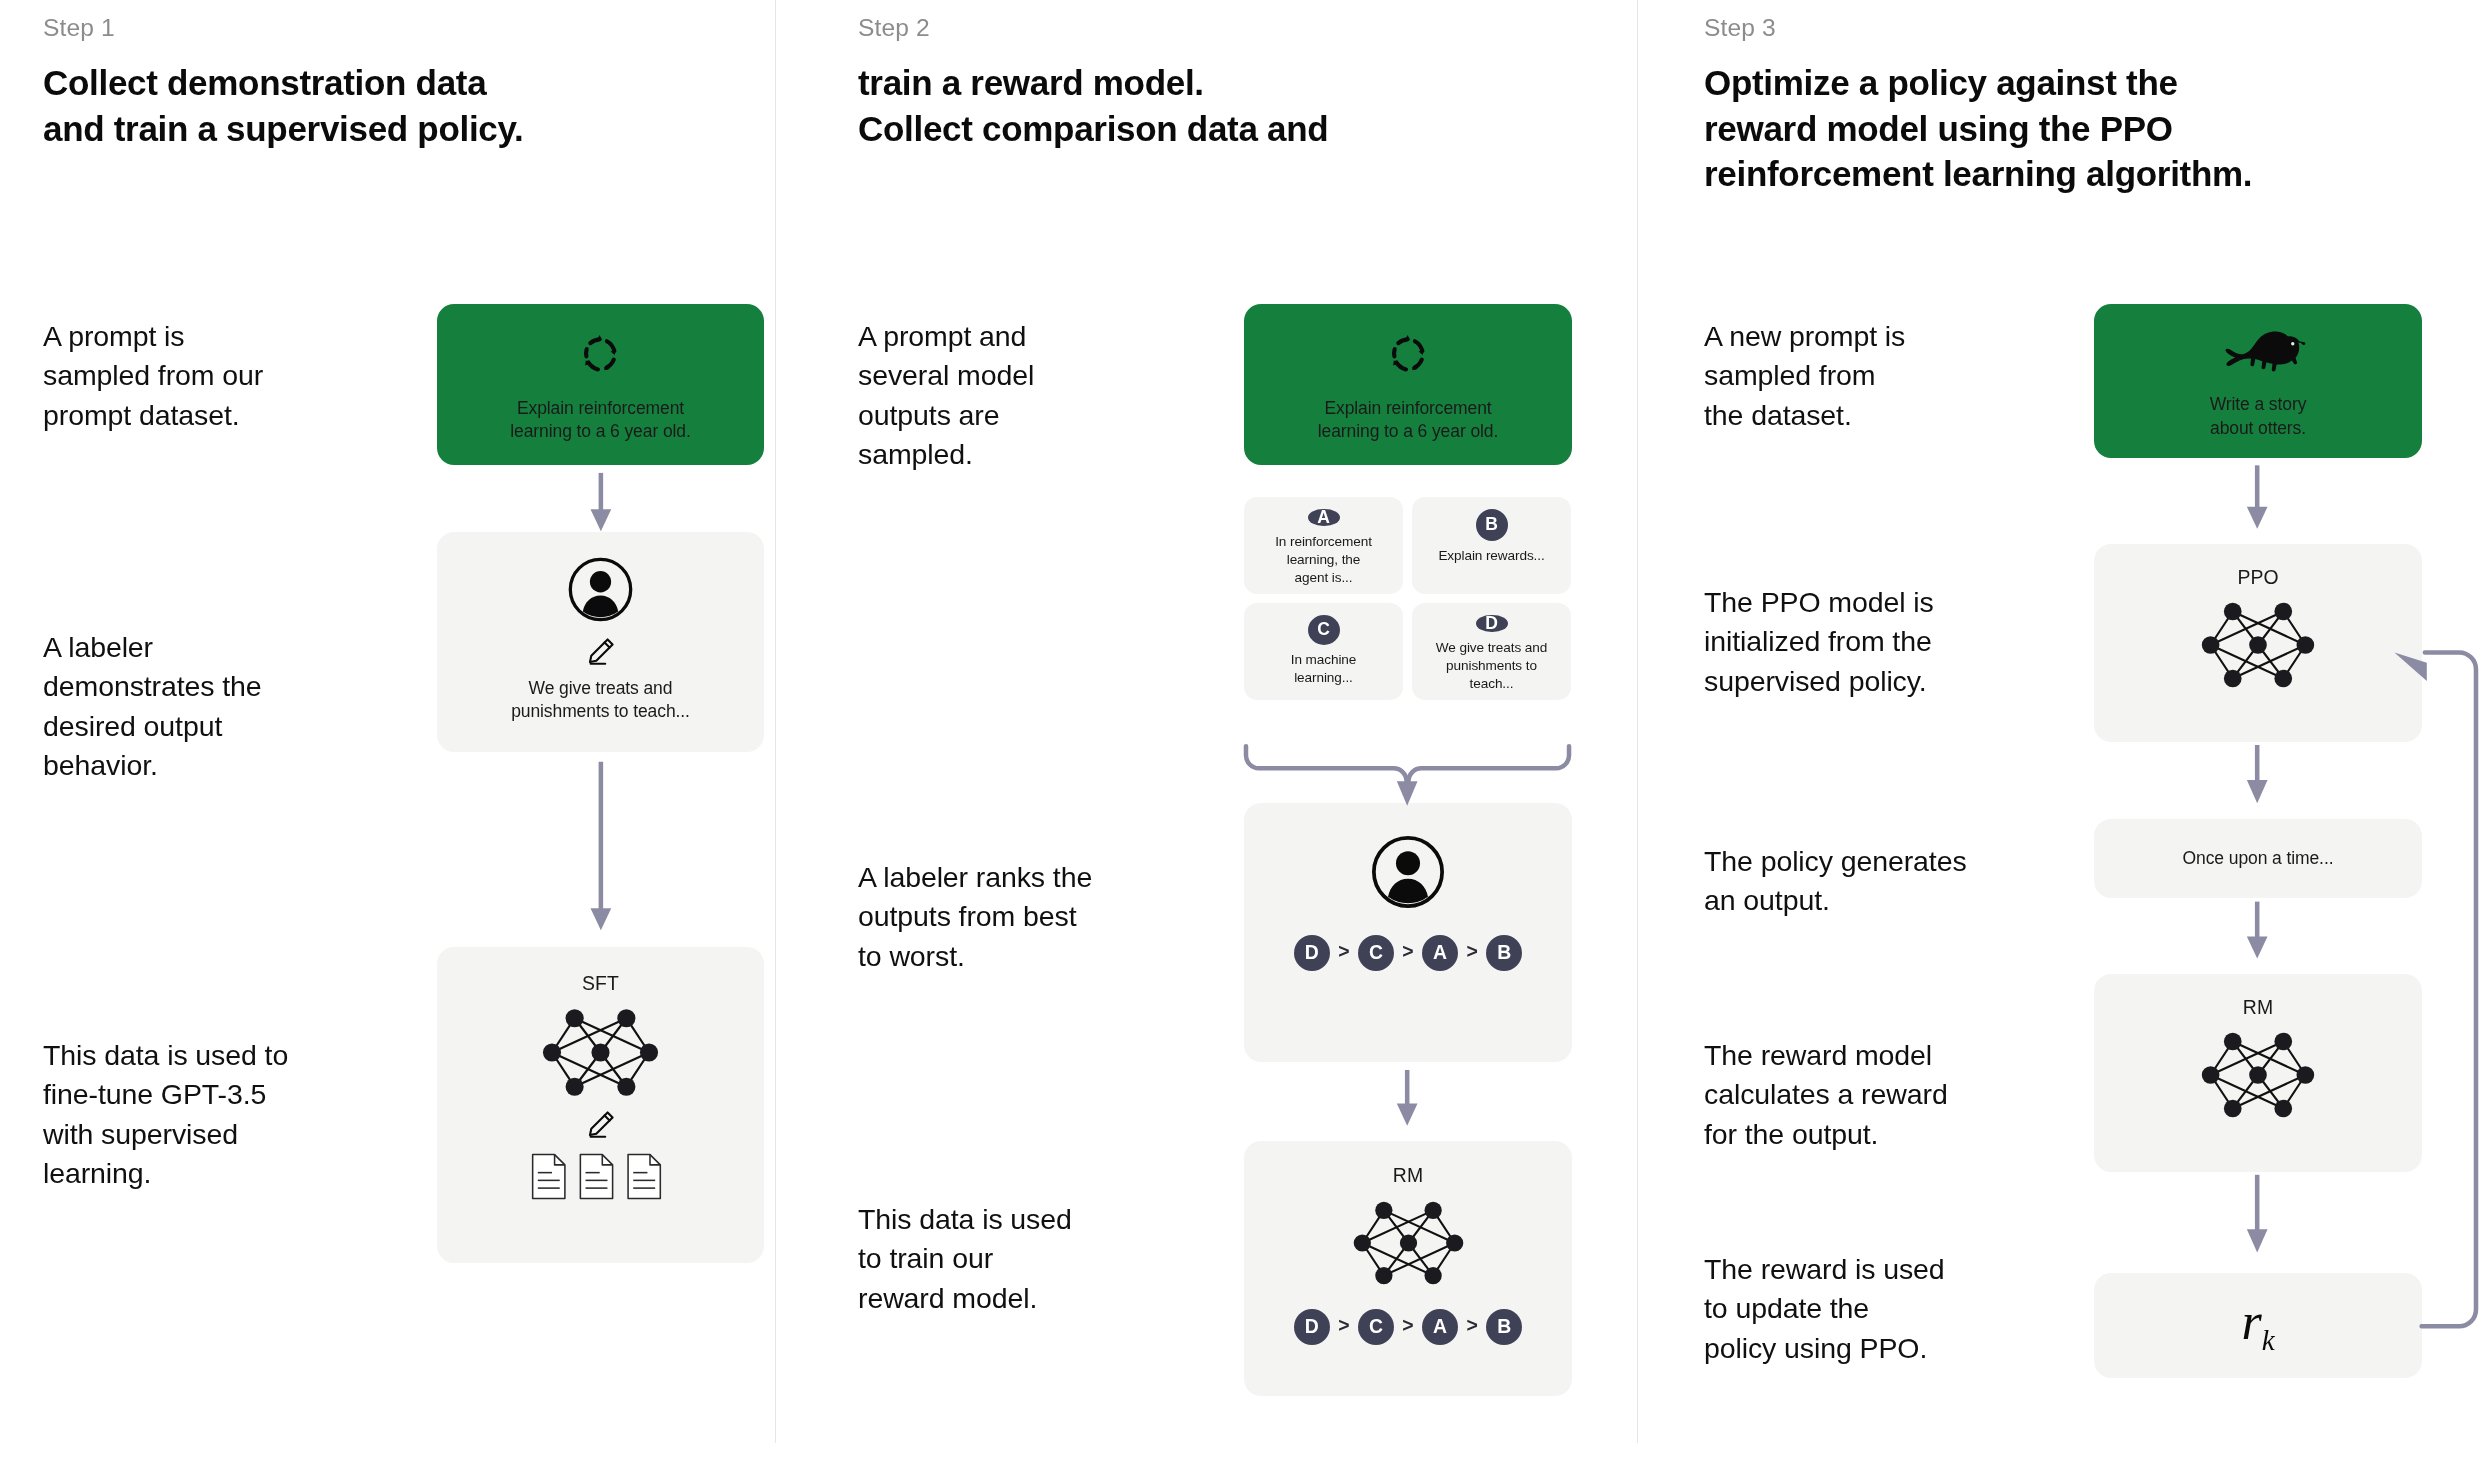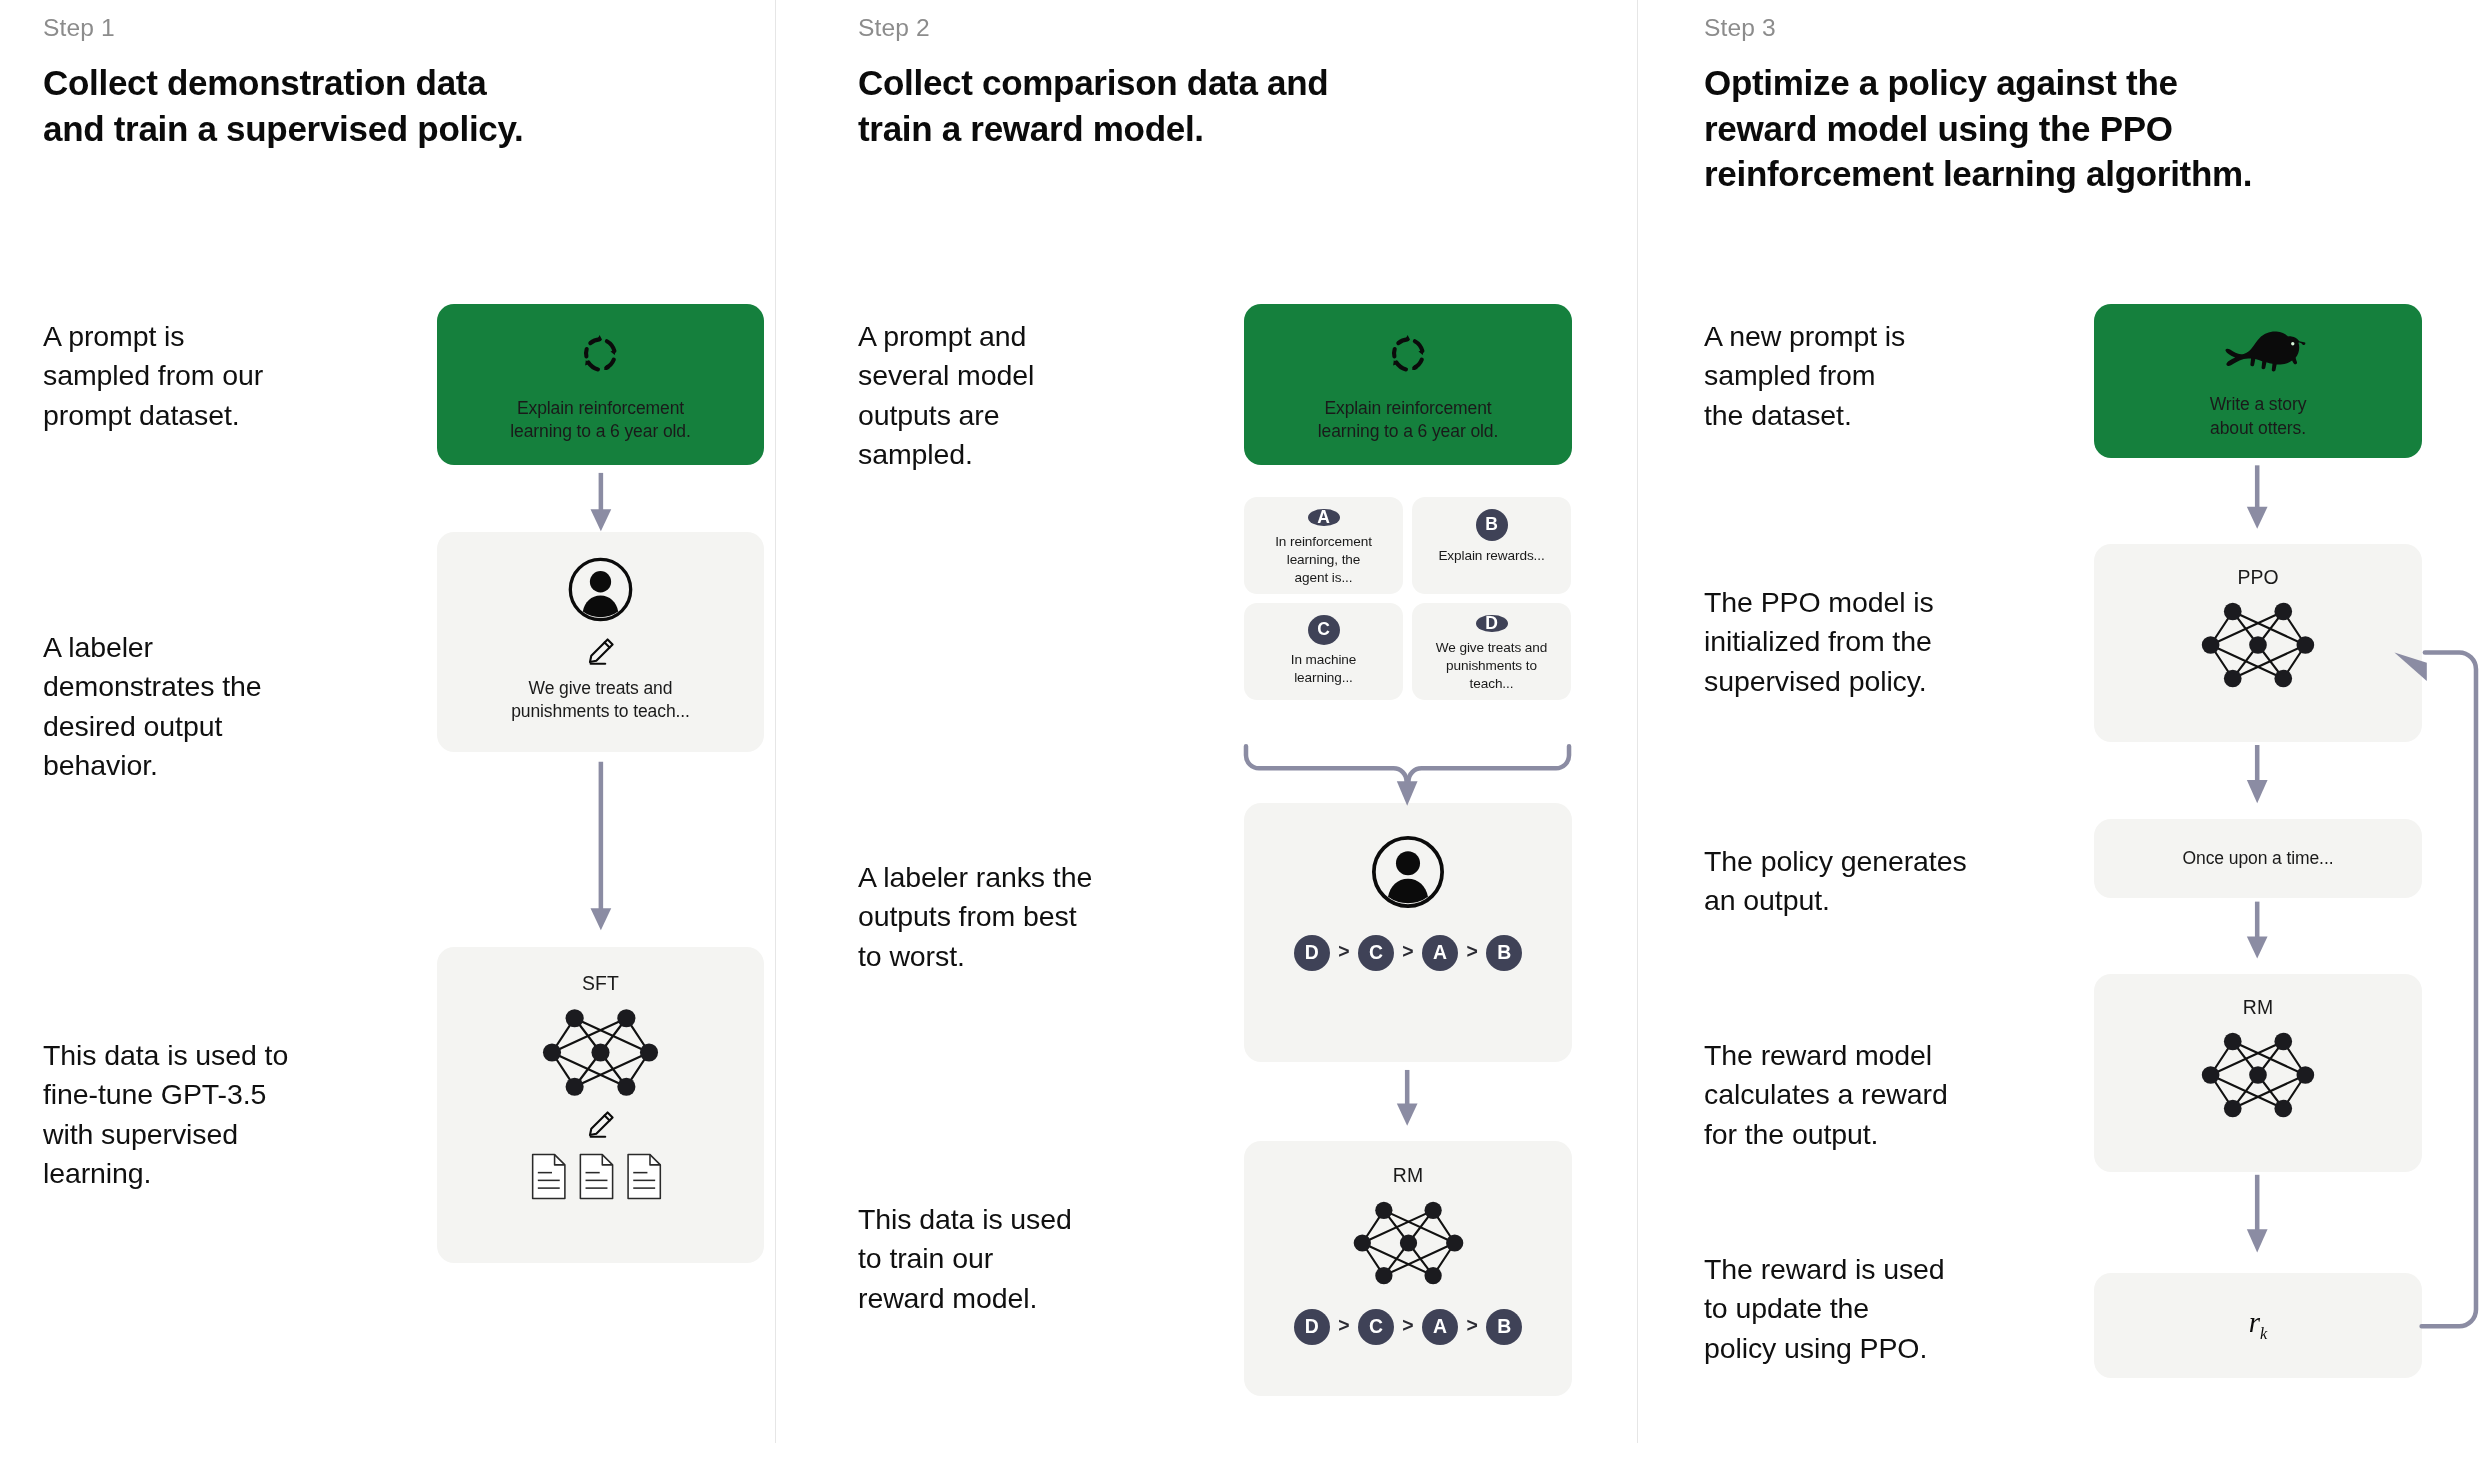"Collect comparison data and" div { order: before "train a reward model." -> after "train a reward model." }
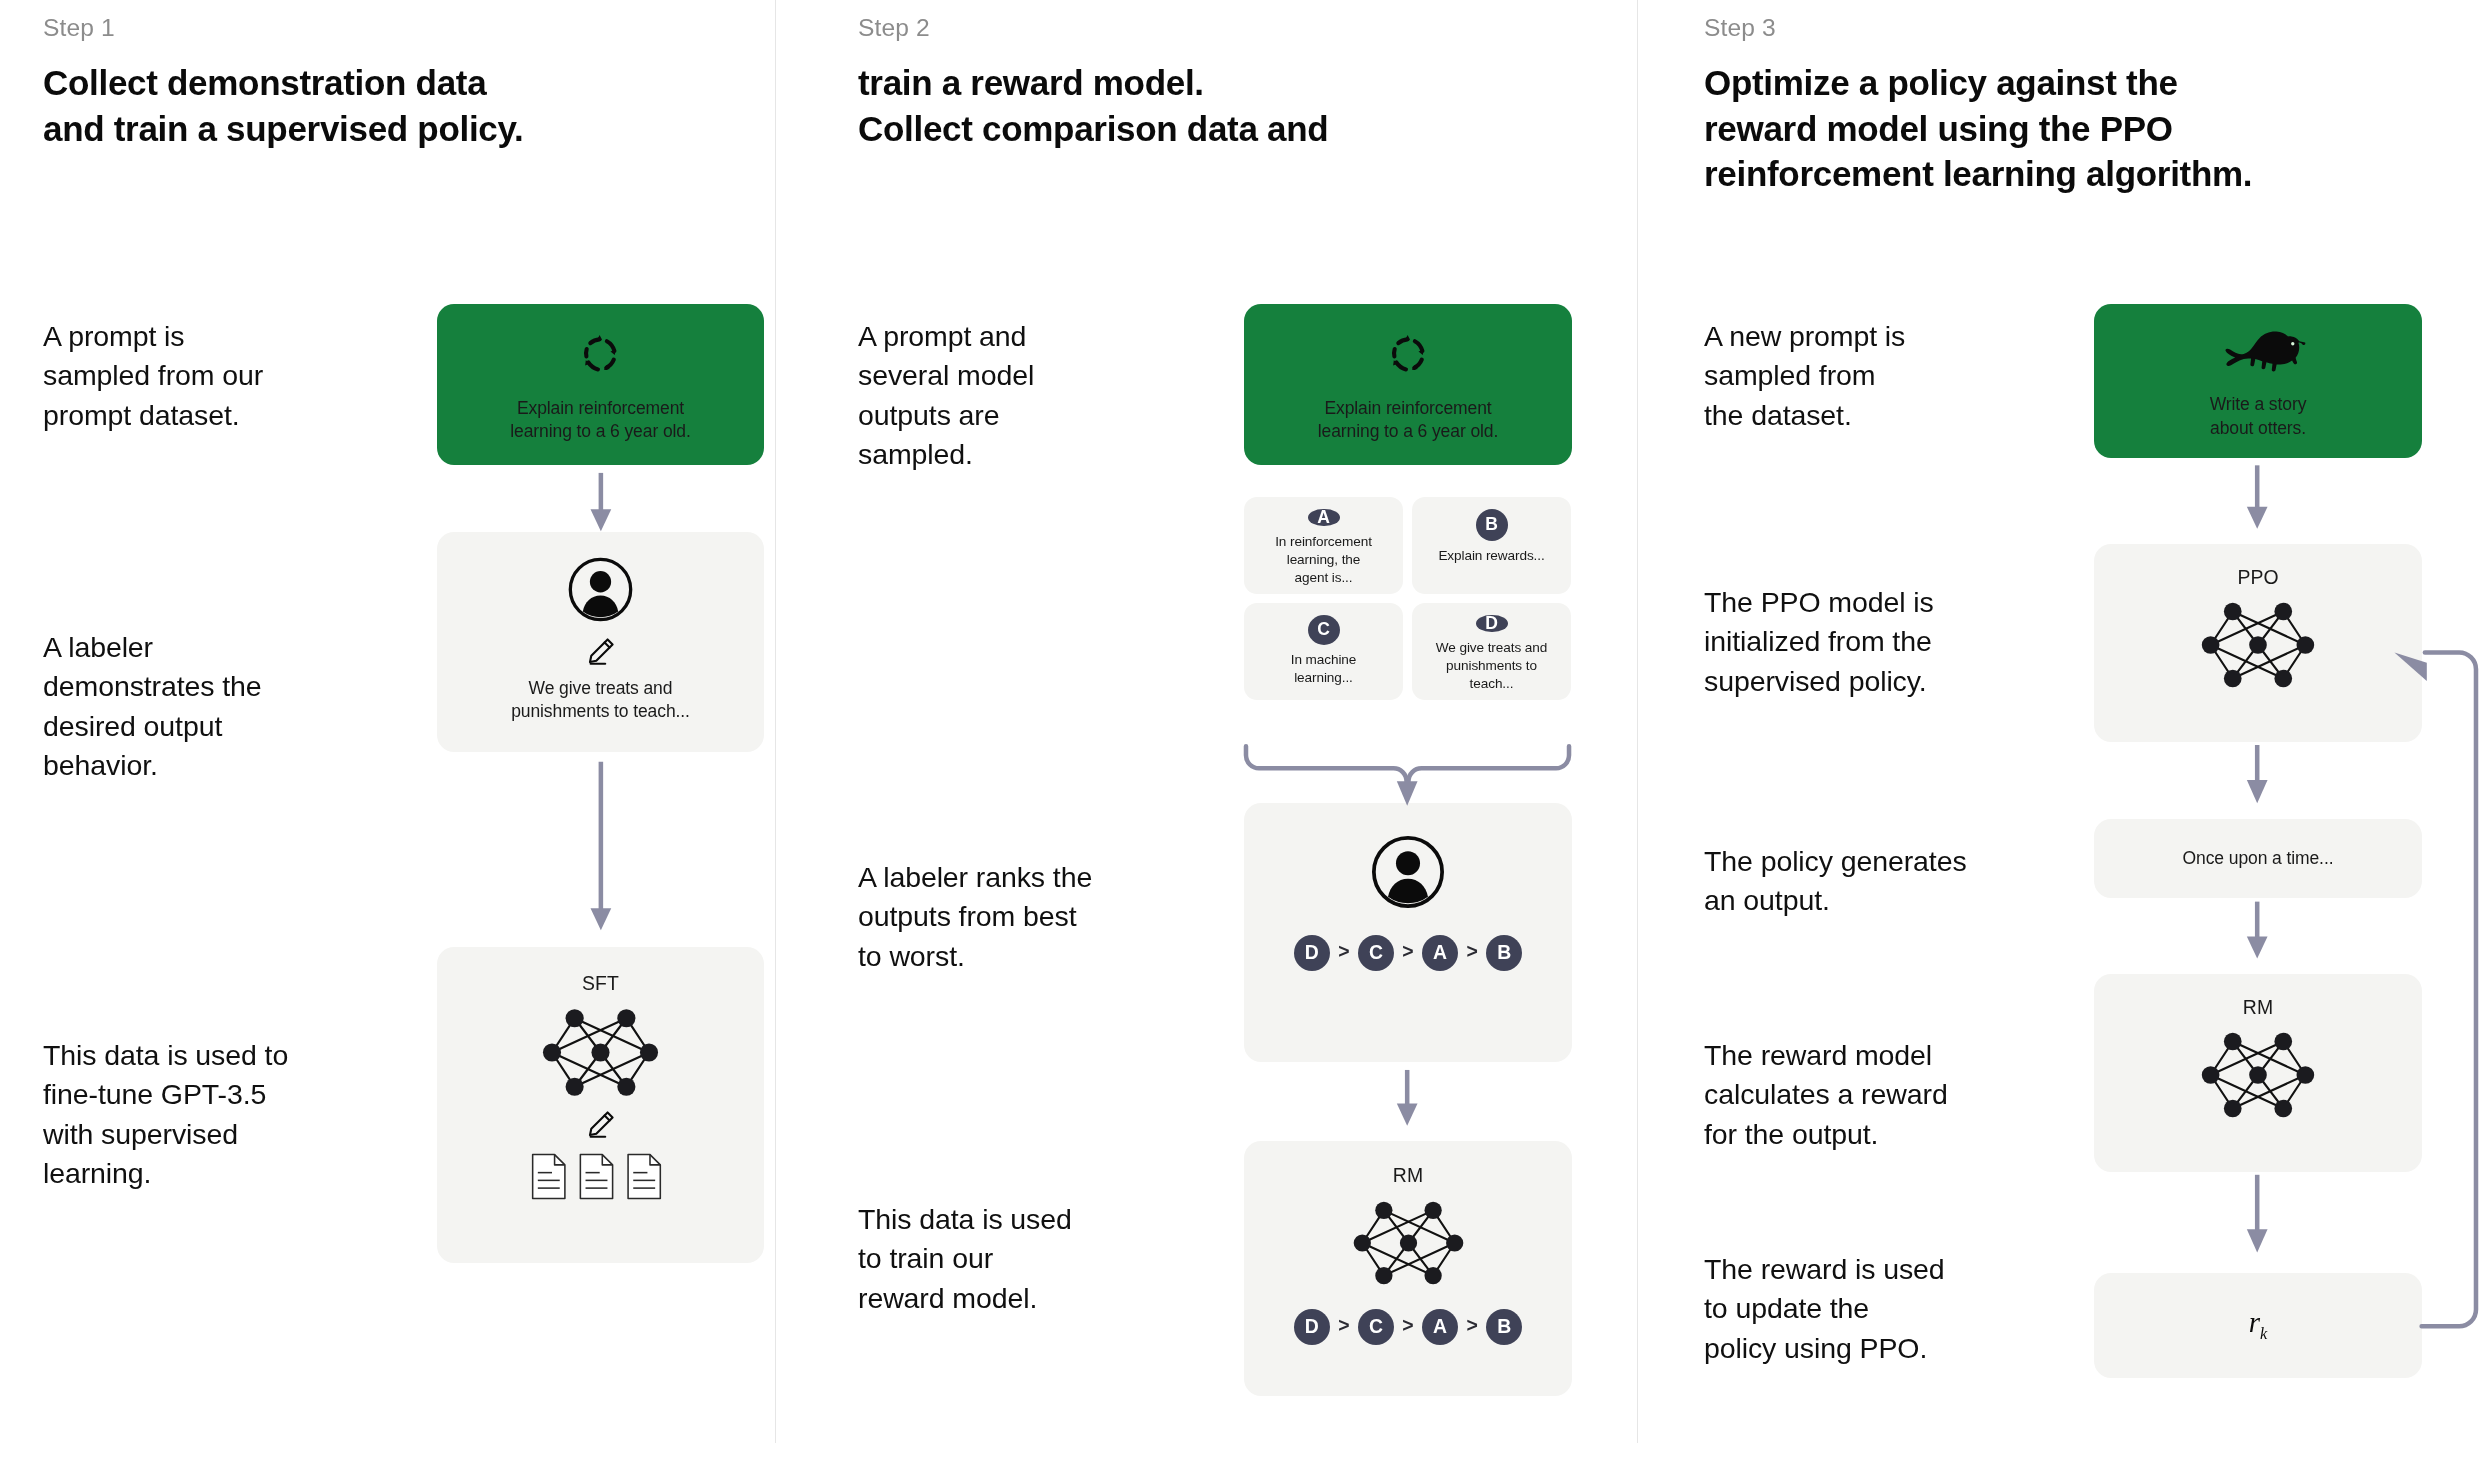"rk" .rk { font-size: 29px -> 52px }
